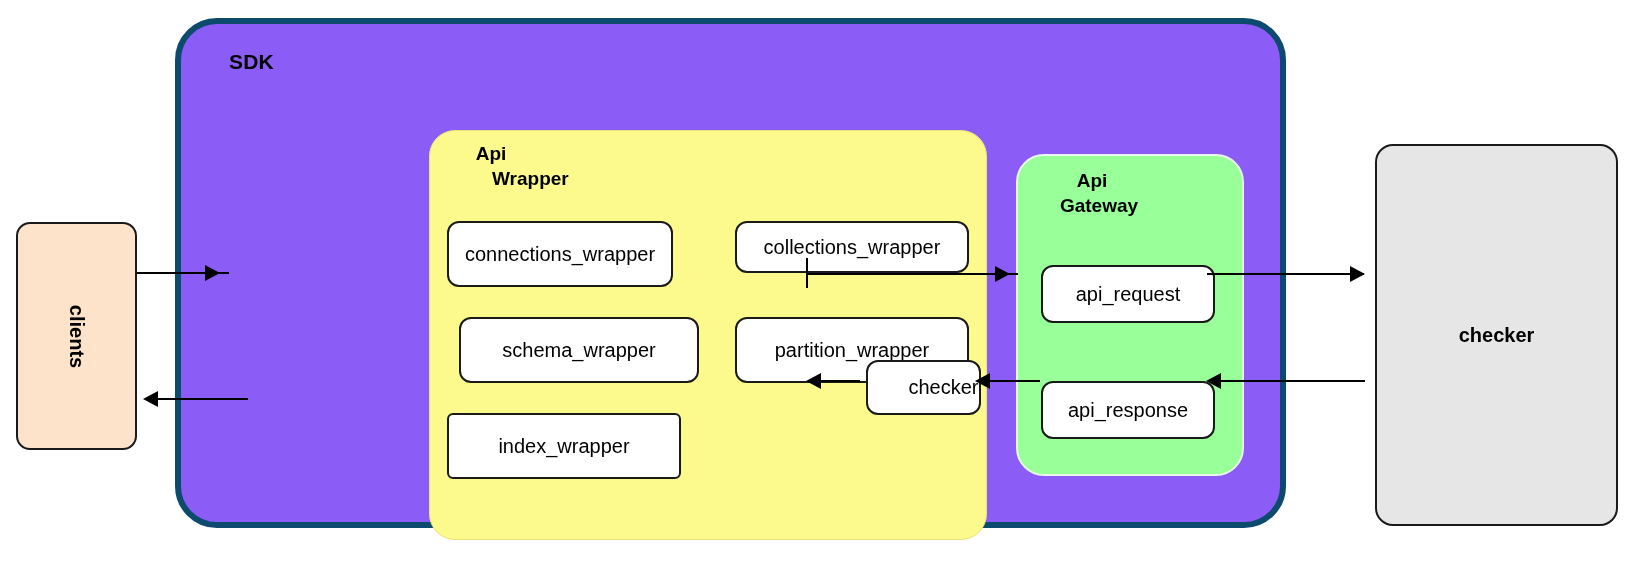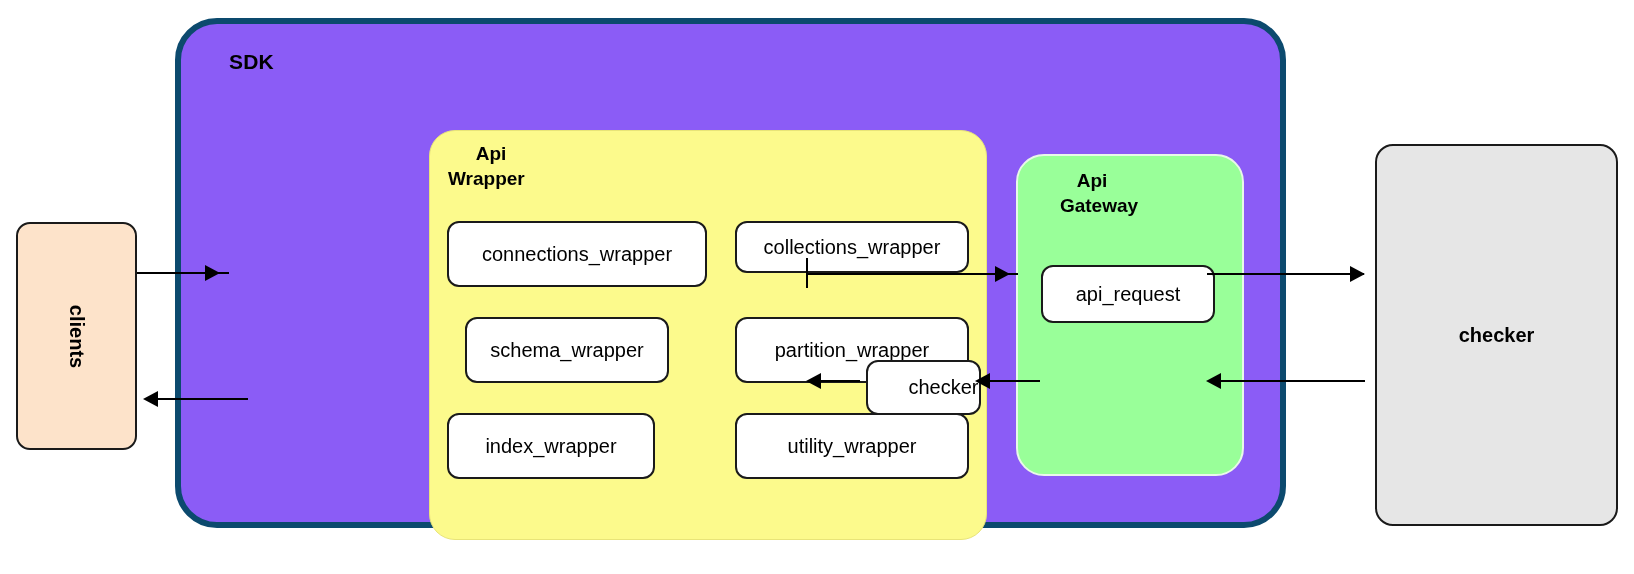"Wrapper" .api-wrapper-label .l2 { margin-left: none -> 44px }
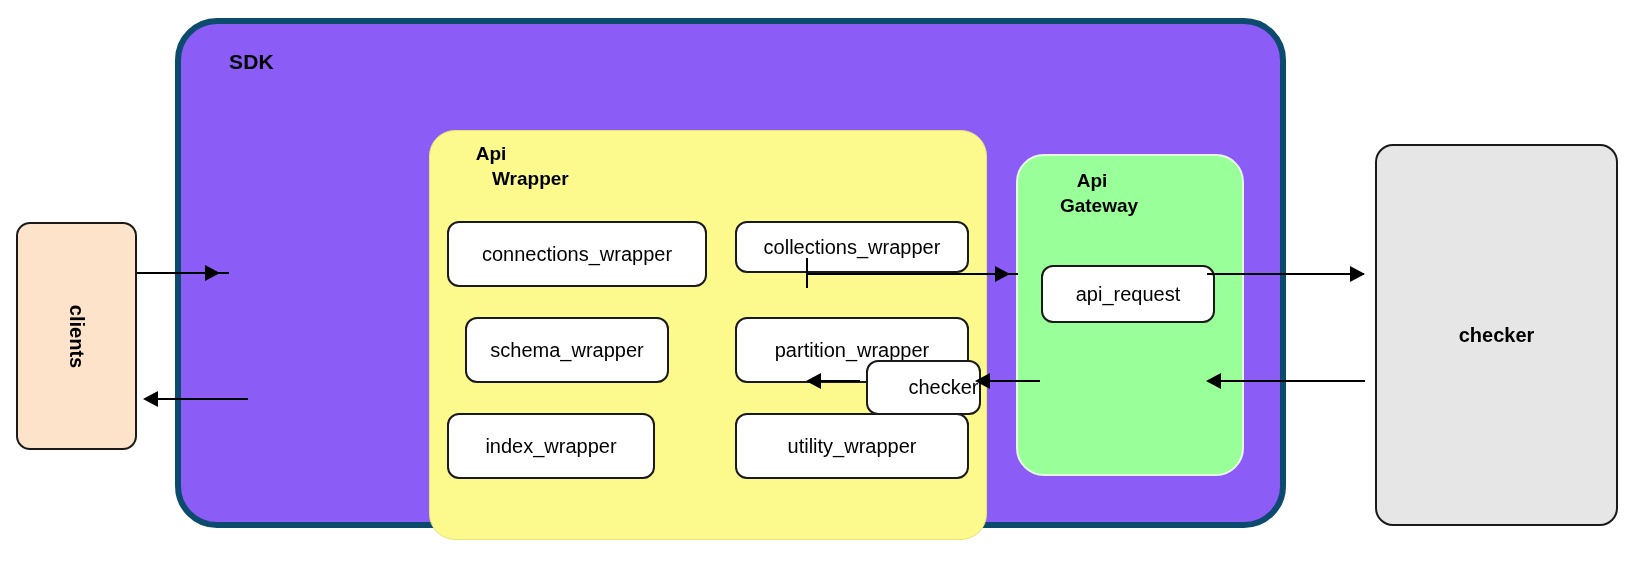"connections_wrapper" div.cell { width: 260px -> 226px }
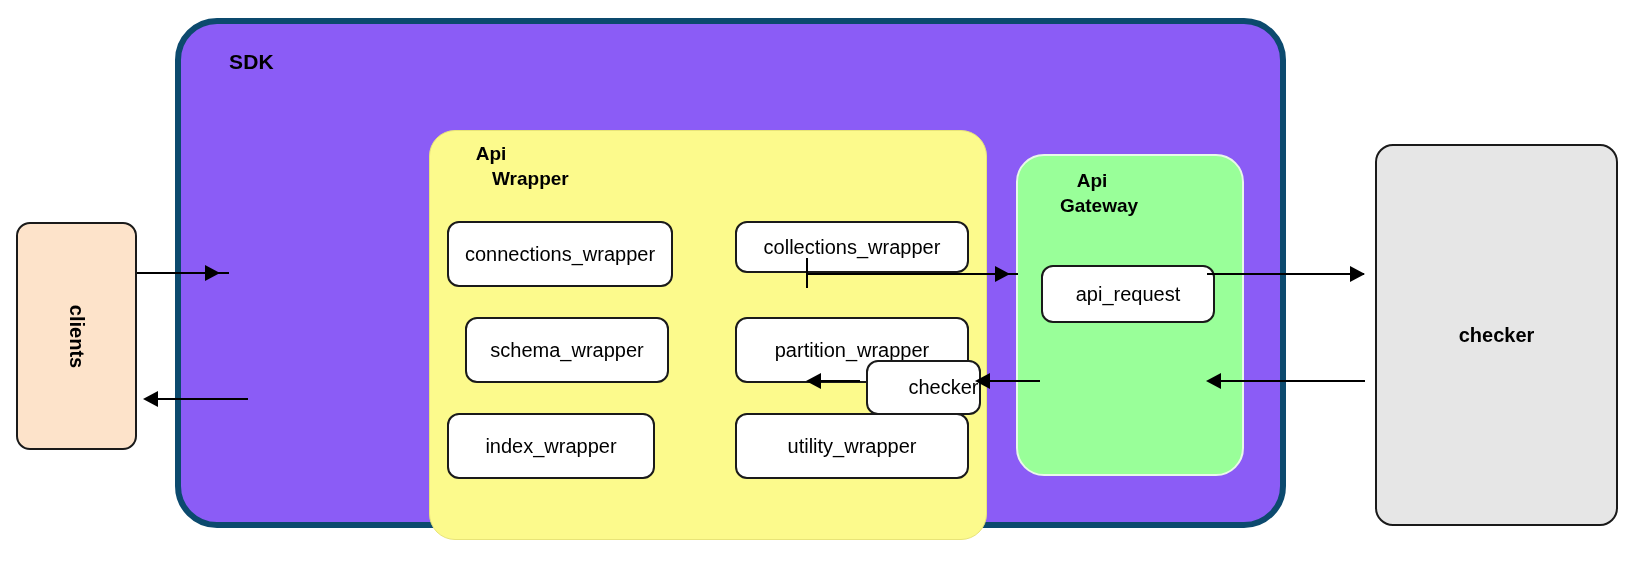"schema_wrapper" div.cell { left: 35px -> 29px; width: 204px -> 240px }
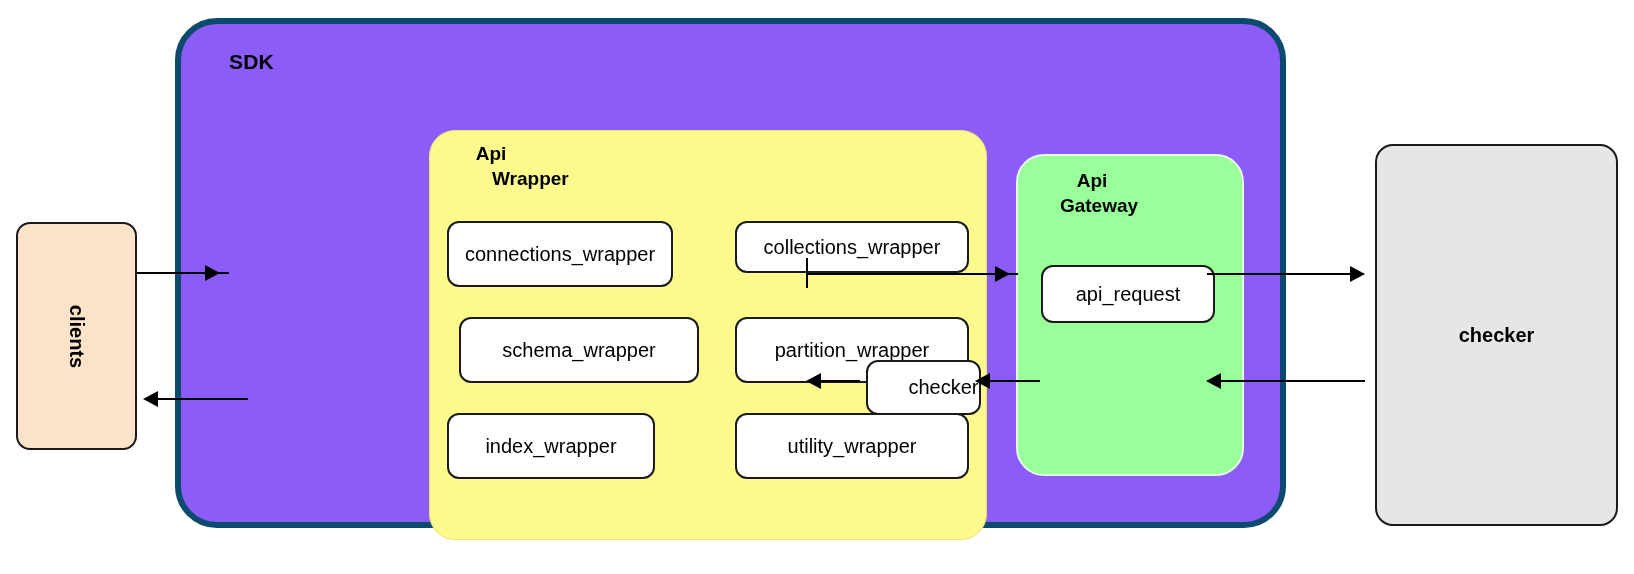"api_response" div.cell { html: none -> <div> <span>api_response</span> </div> }
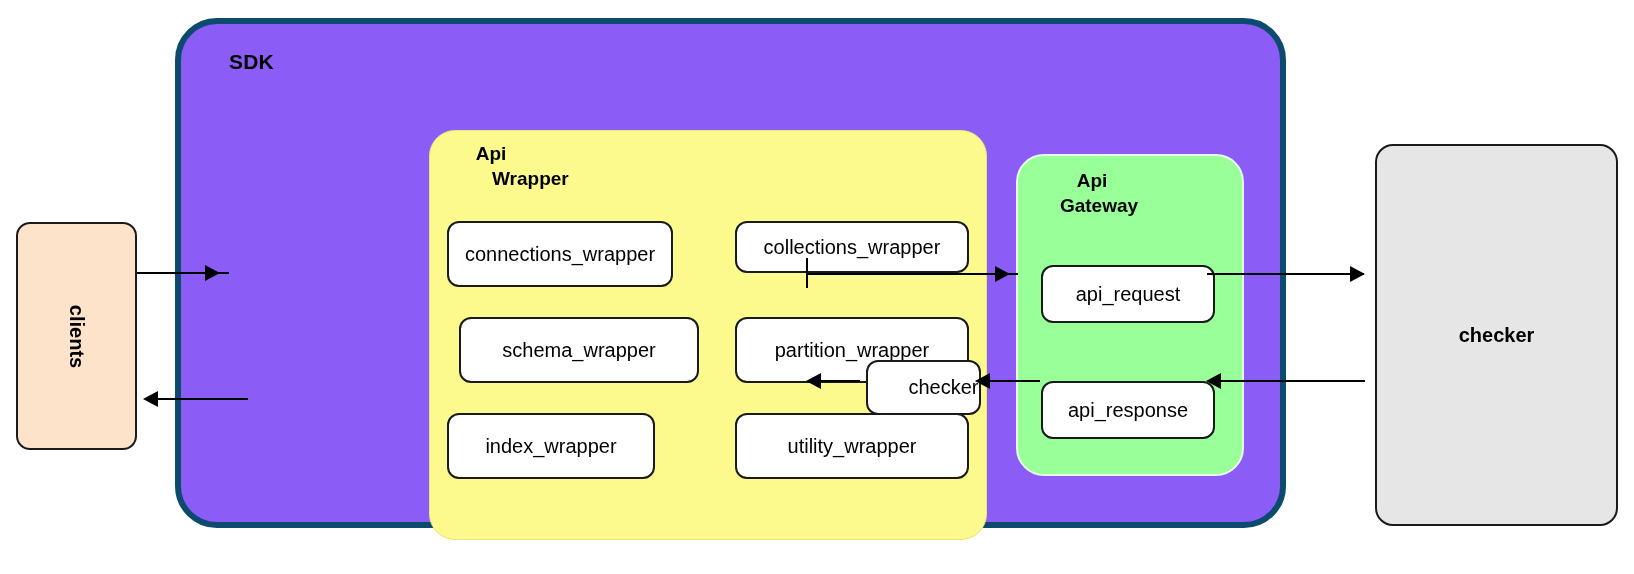"index_wrapper" div.cell { border-radius: none -> 6px; width: 208px -> 234px }
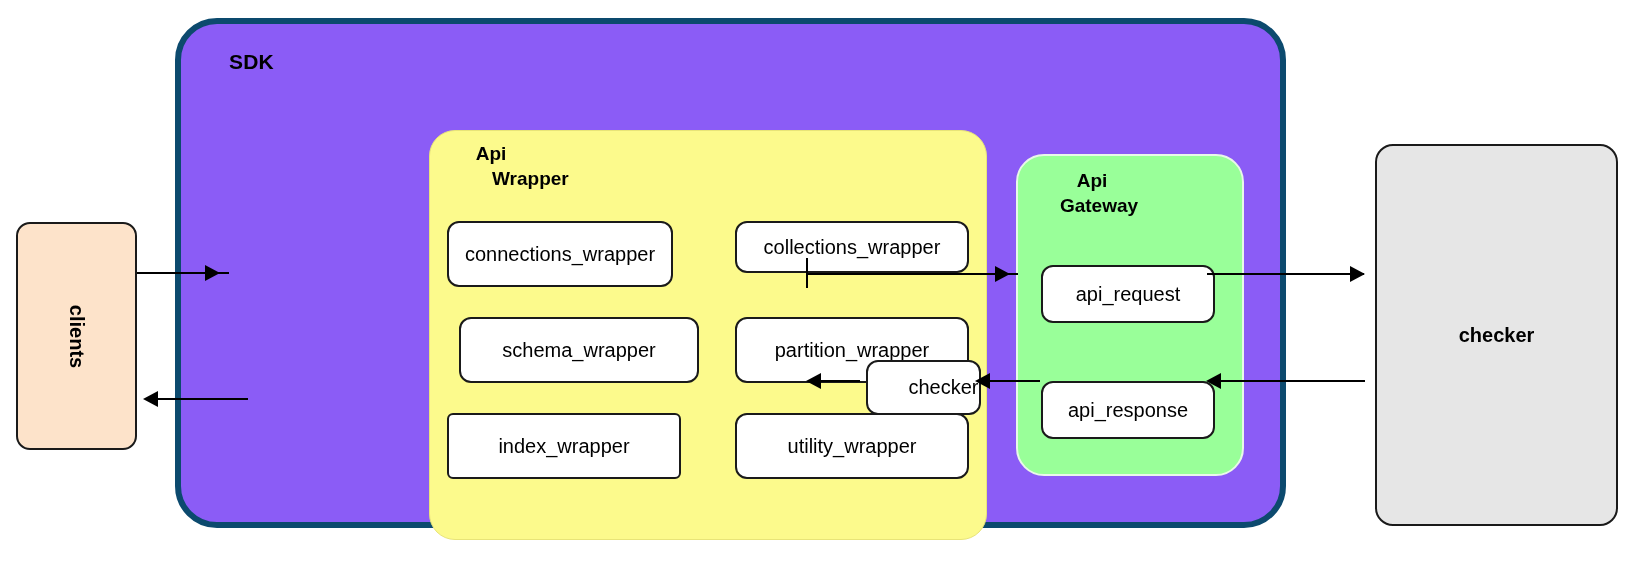"utility_wrapper" div.cell { html: <div> <span>utility_wrapper</span> </div> -> none }
